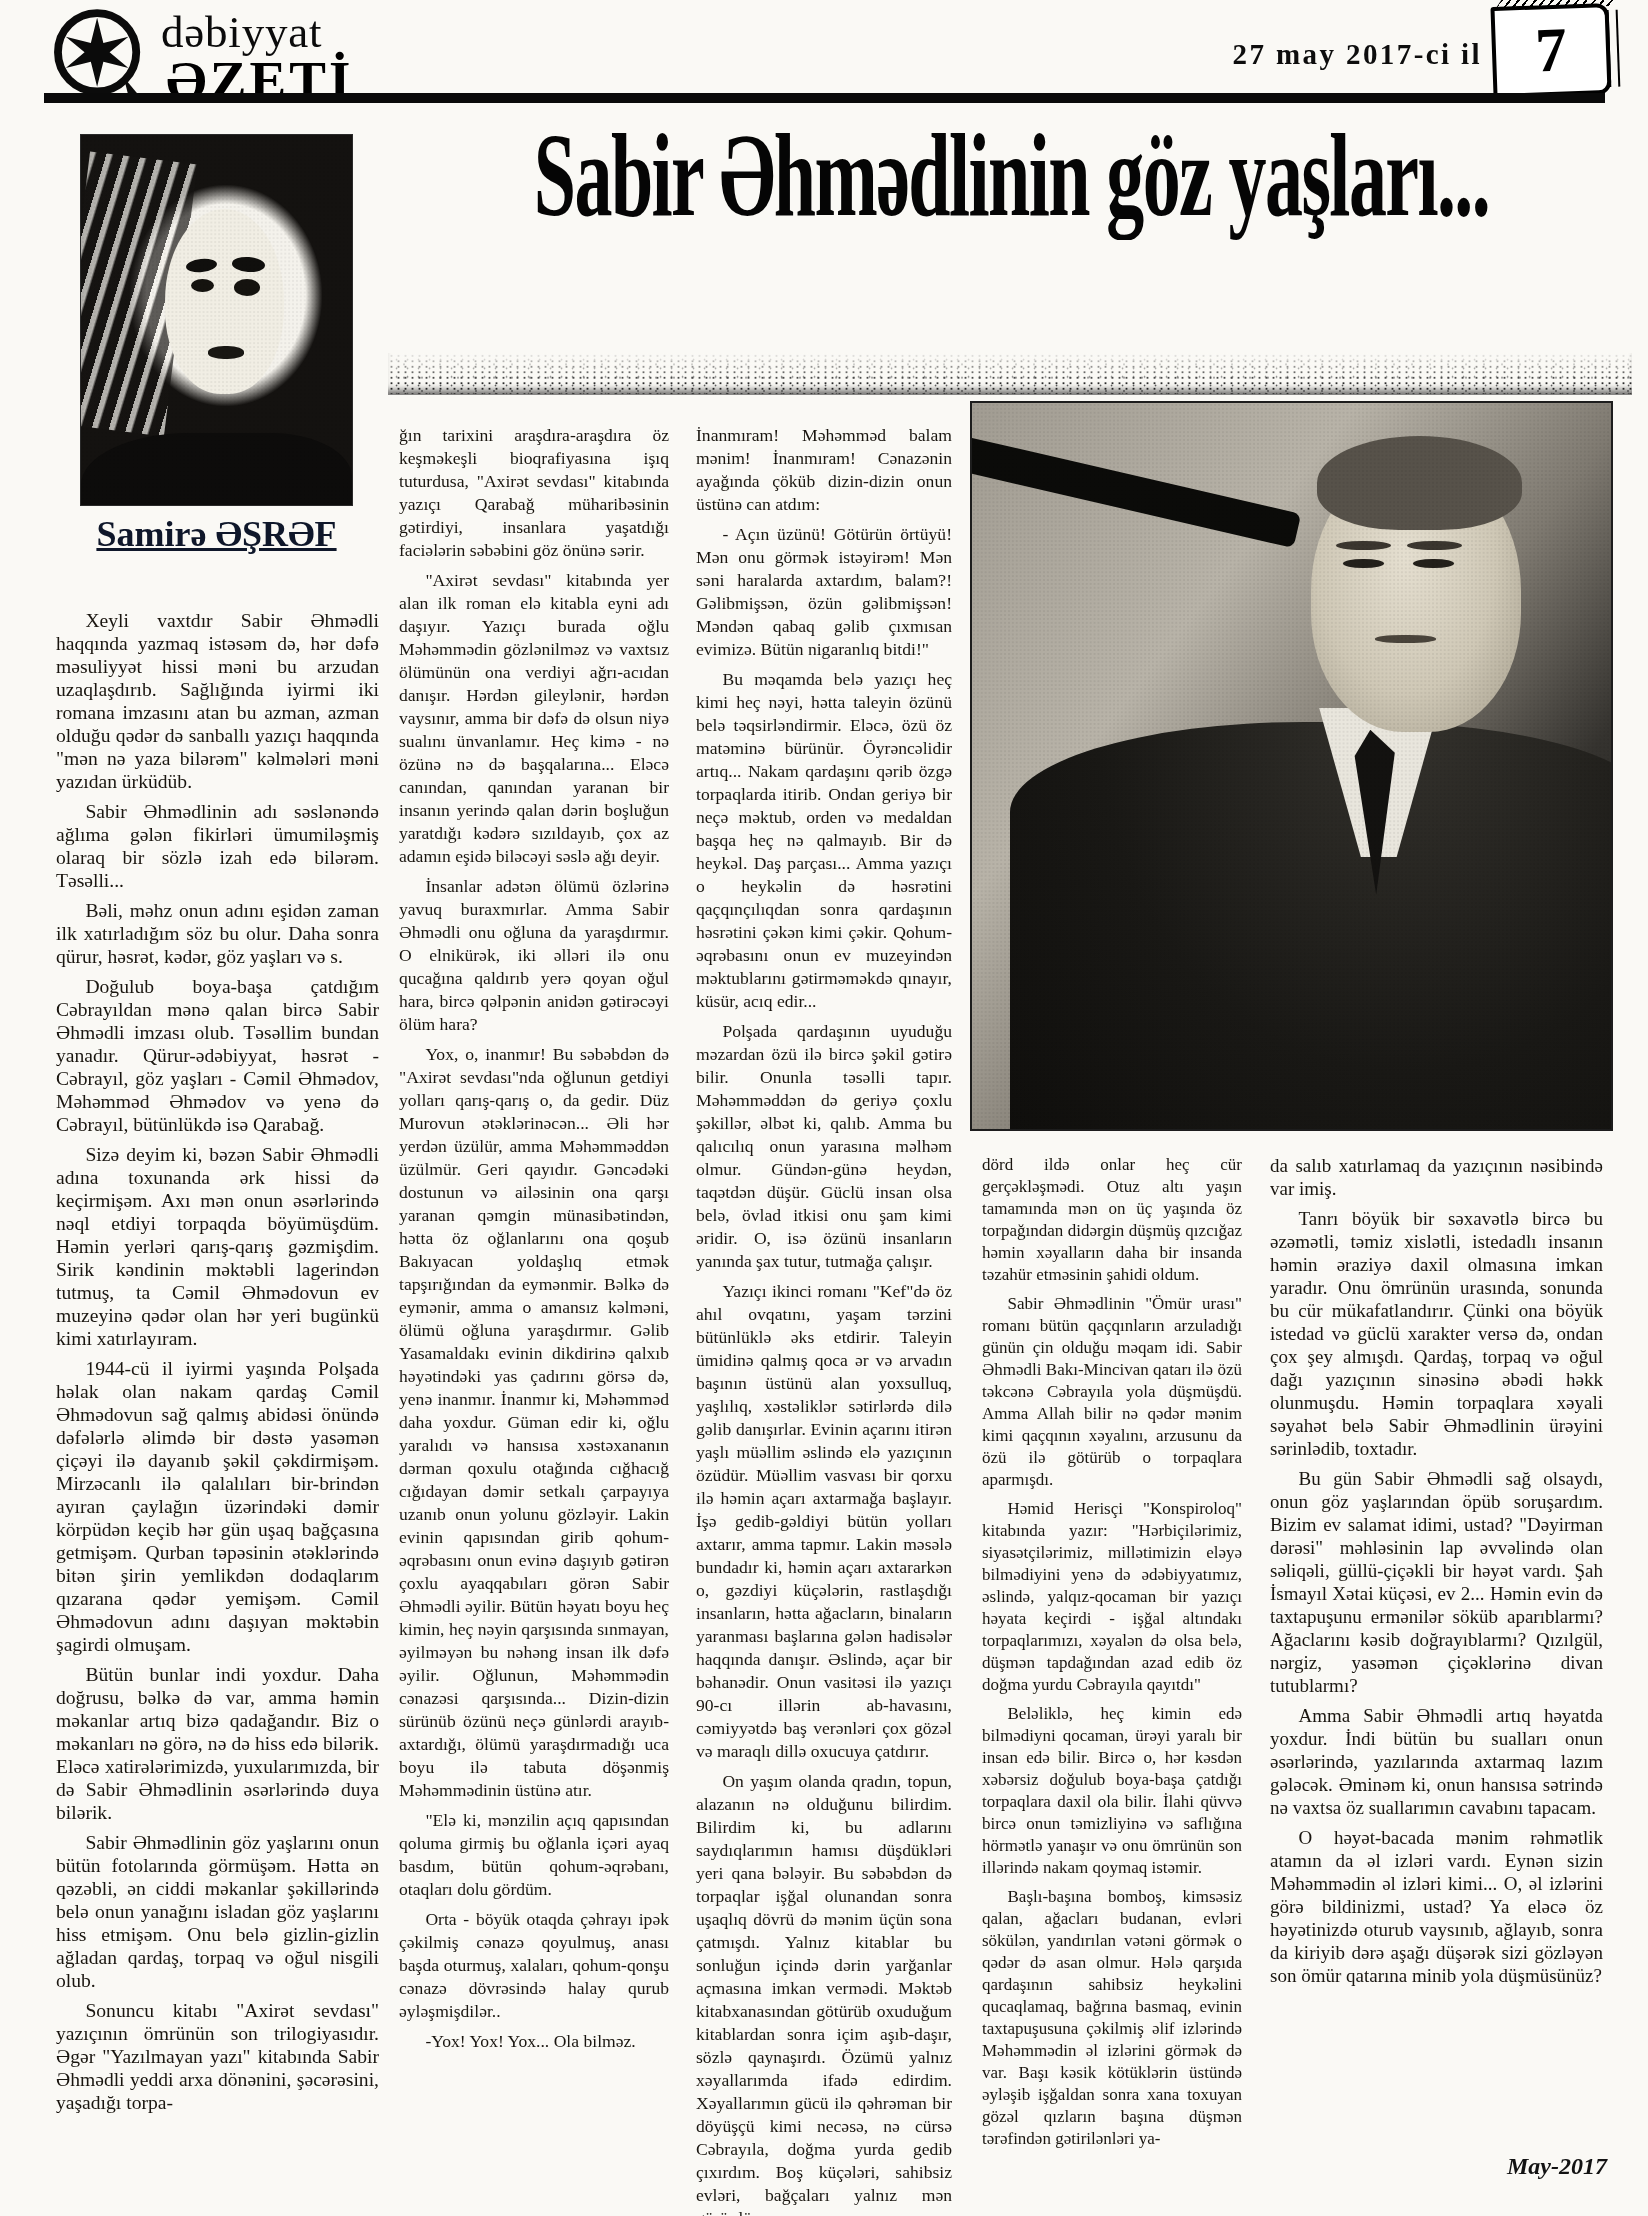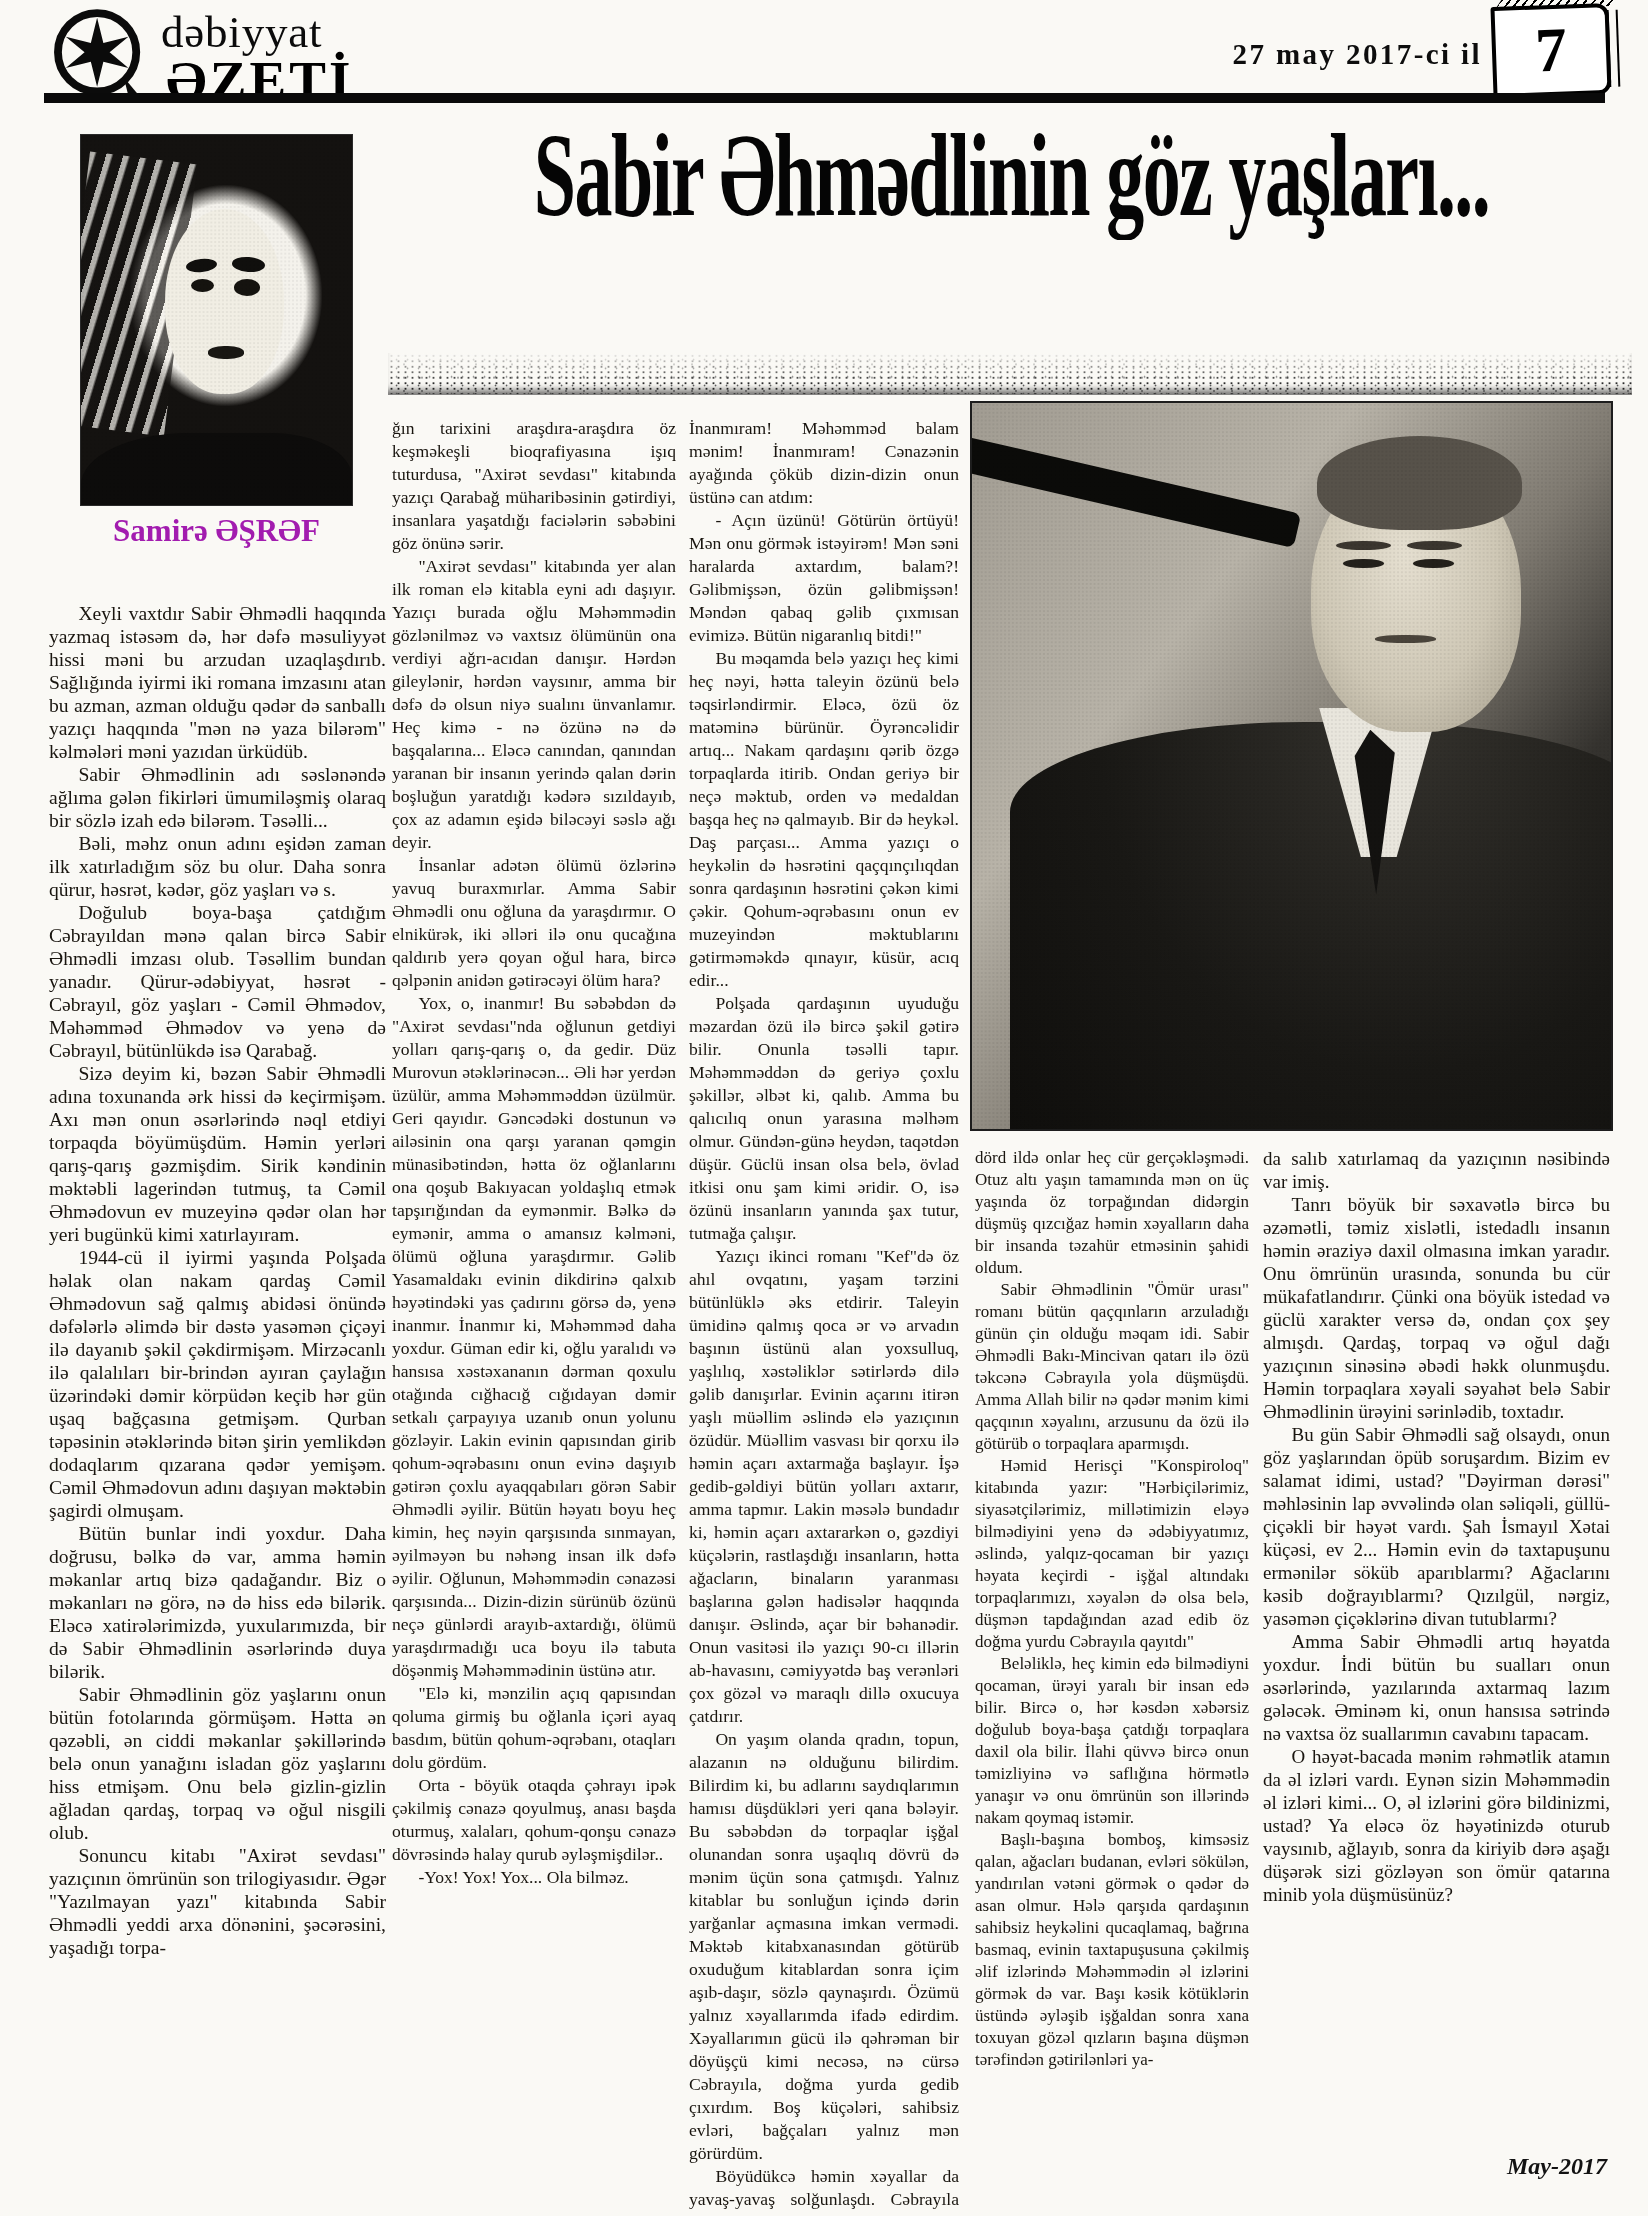"ğın tarixini araşdıra-araşdıra öz" .col .para { margin: 0 -> 7px }
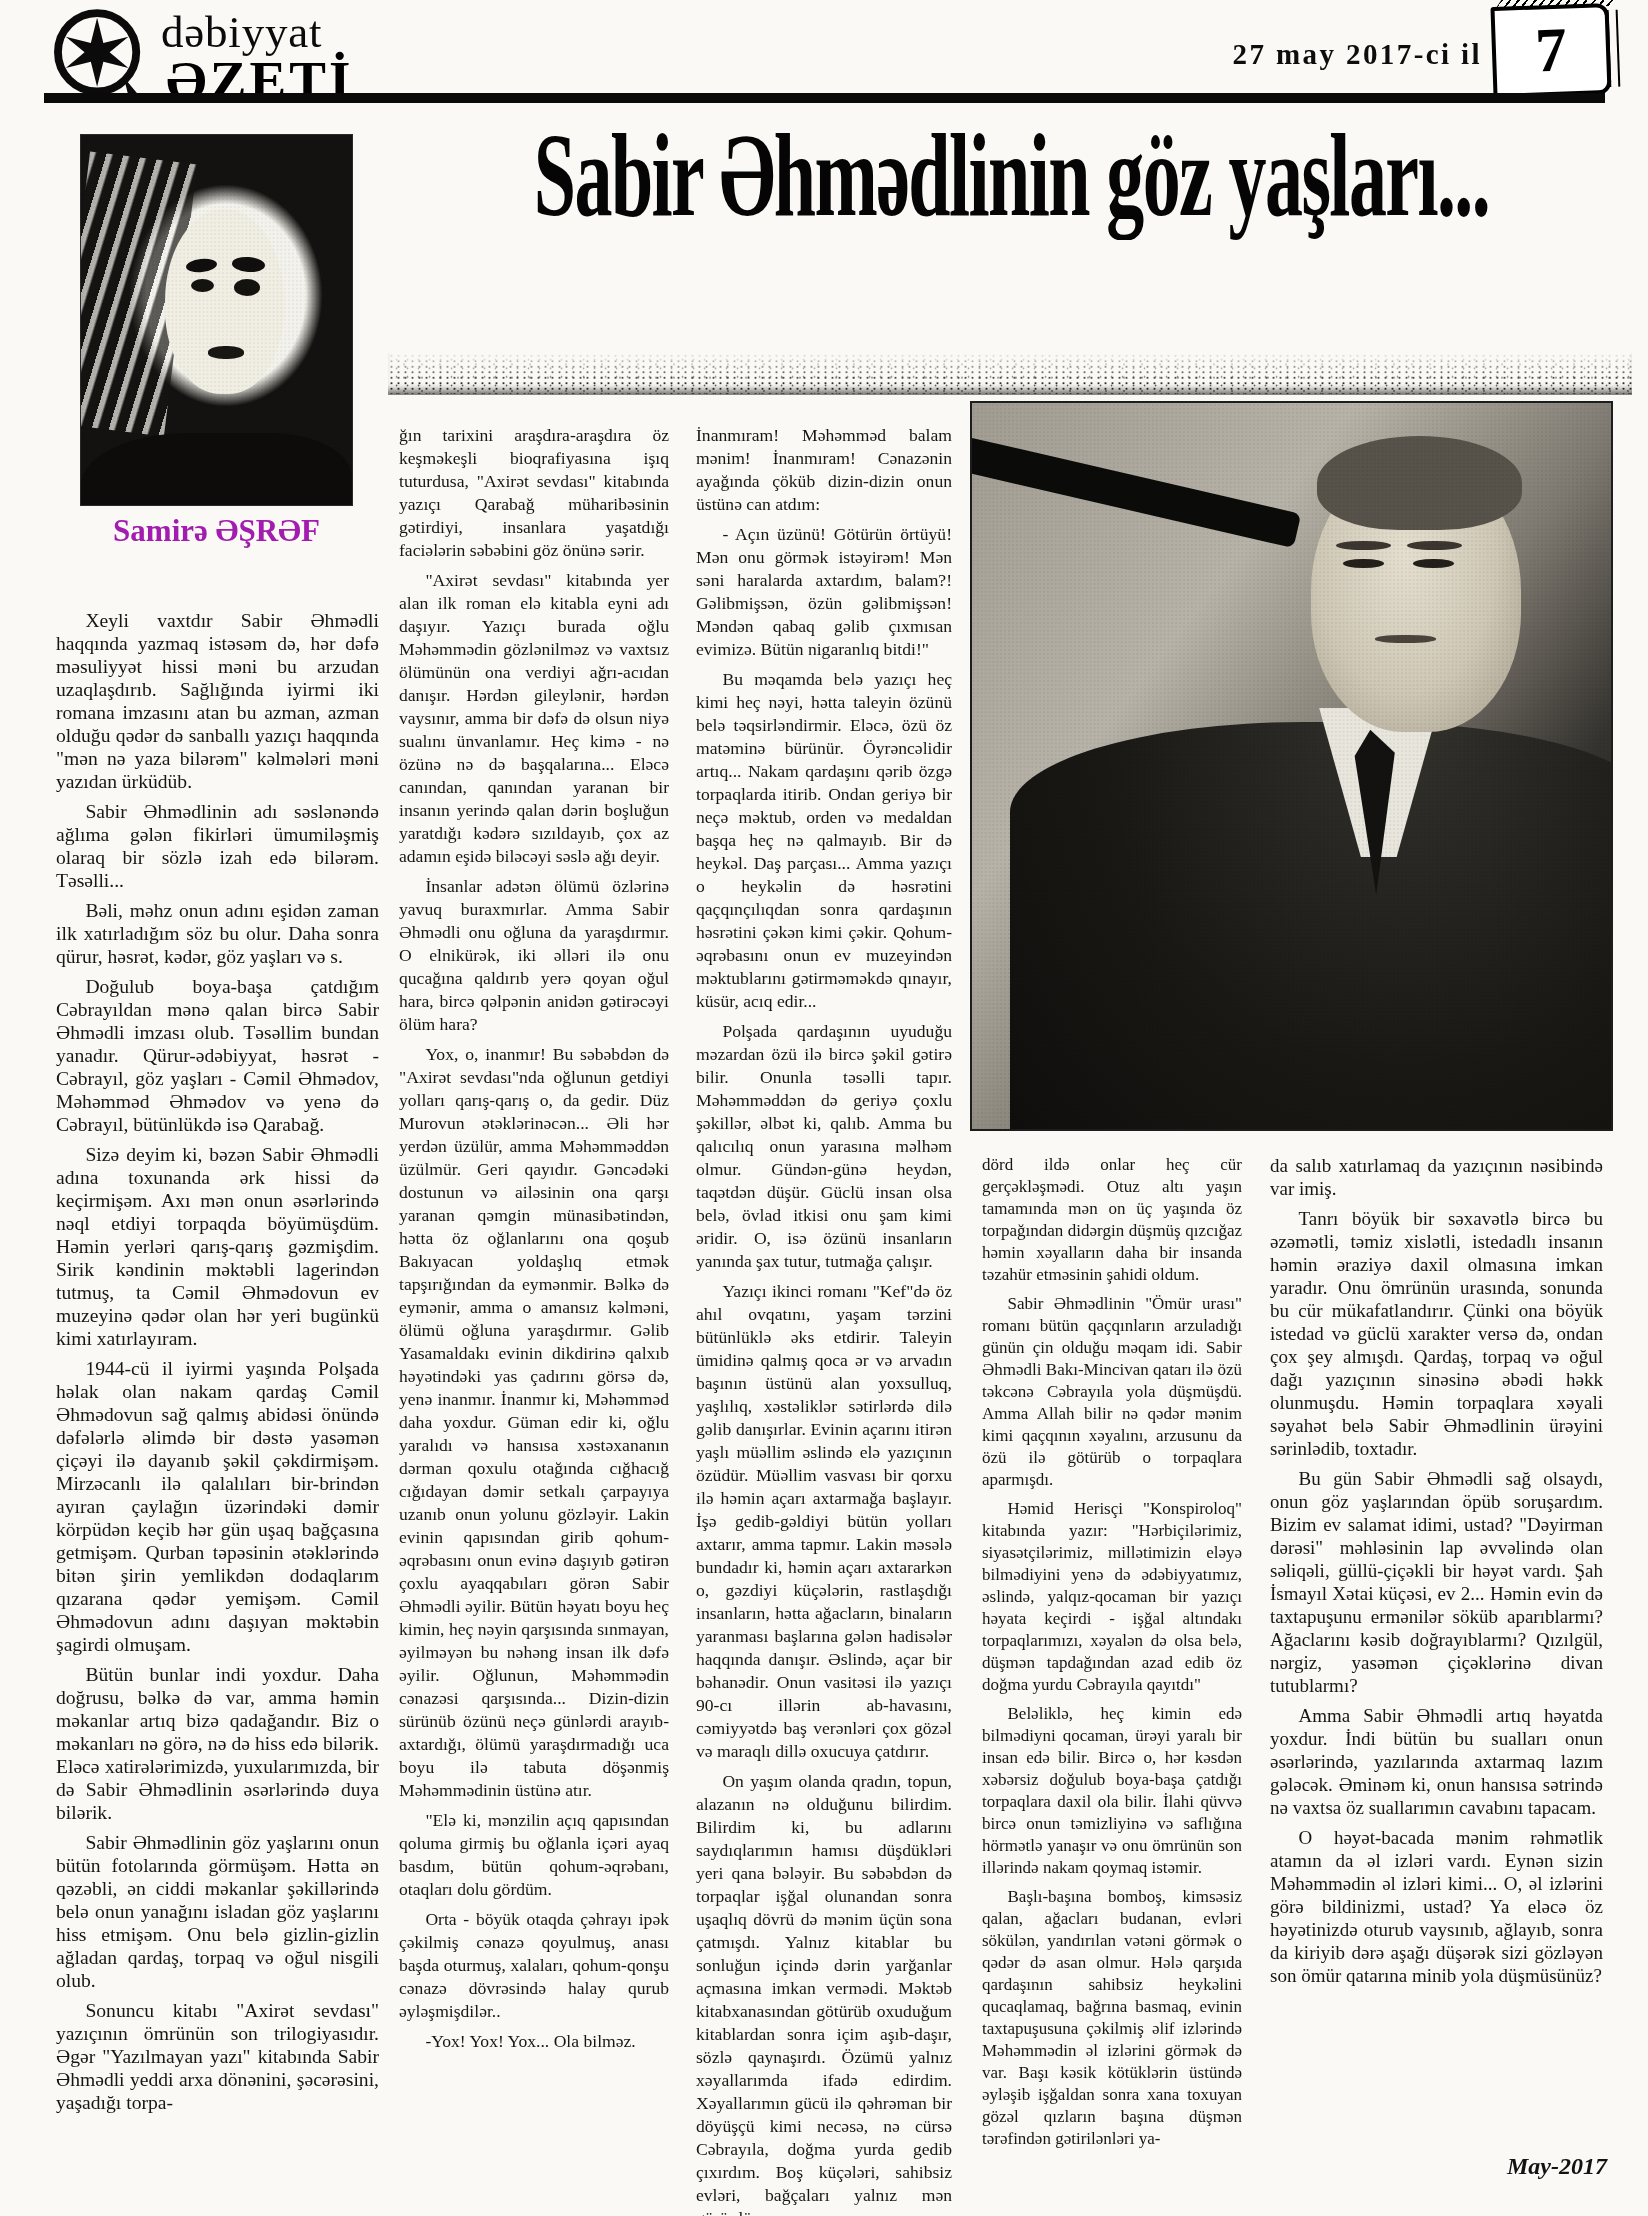"Samirə ƏŞRƏF" .author-name { color: #a21caf -> #0f172a; font-size: 31px -> 36px; text-decoration: none -> underline }
